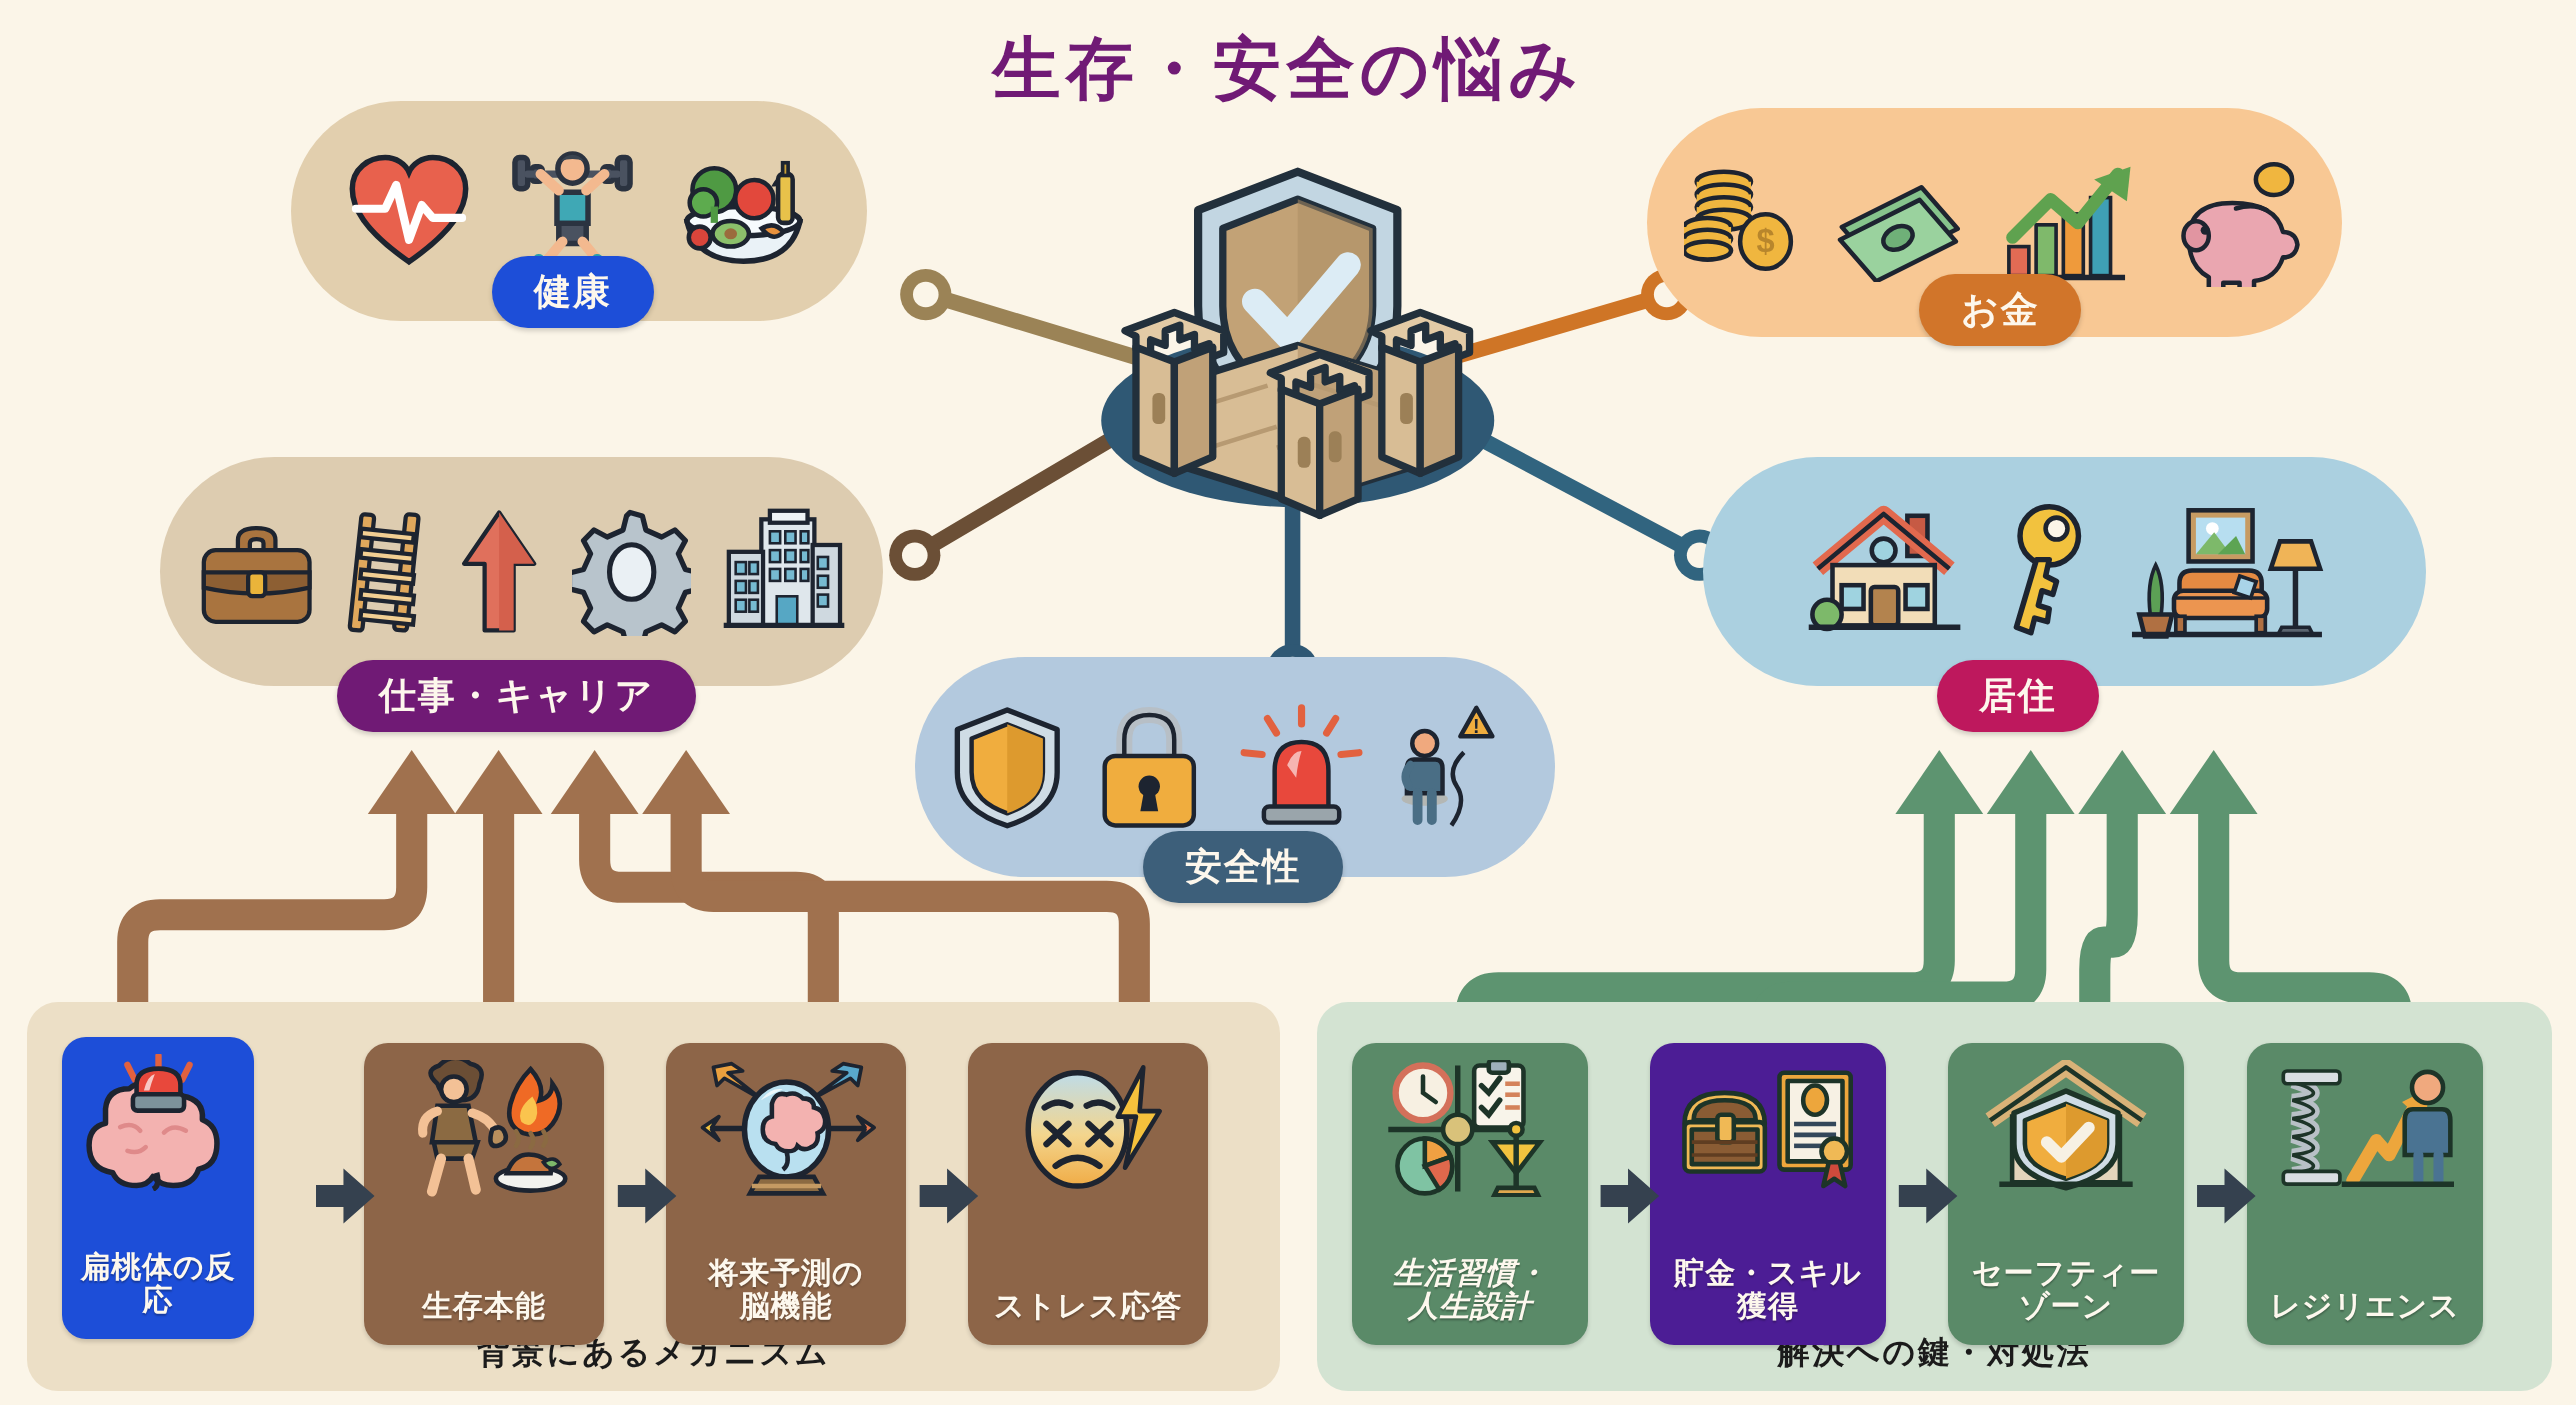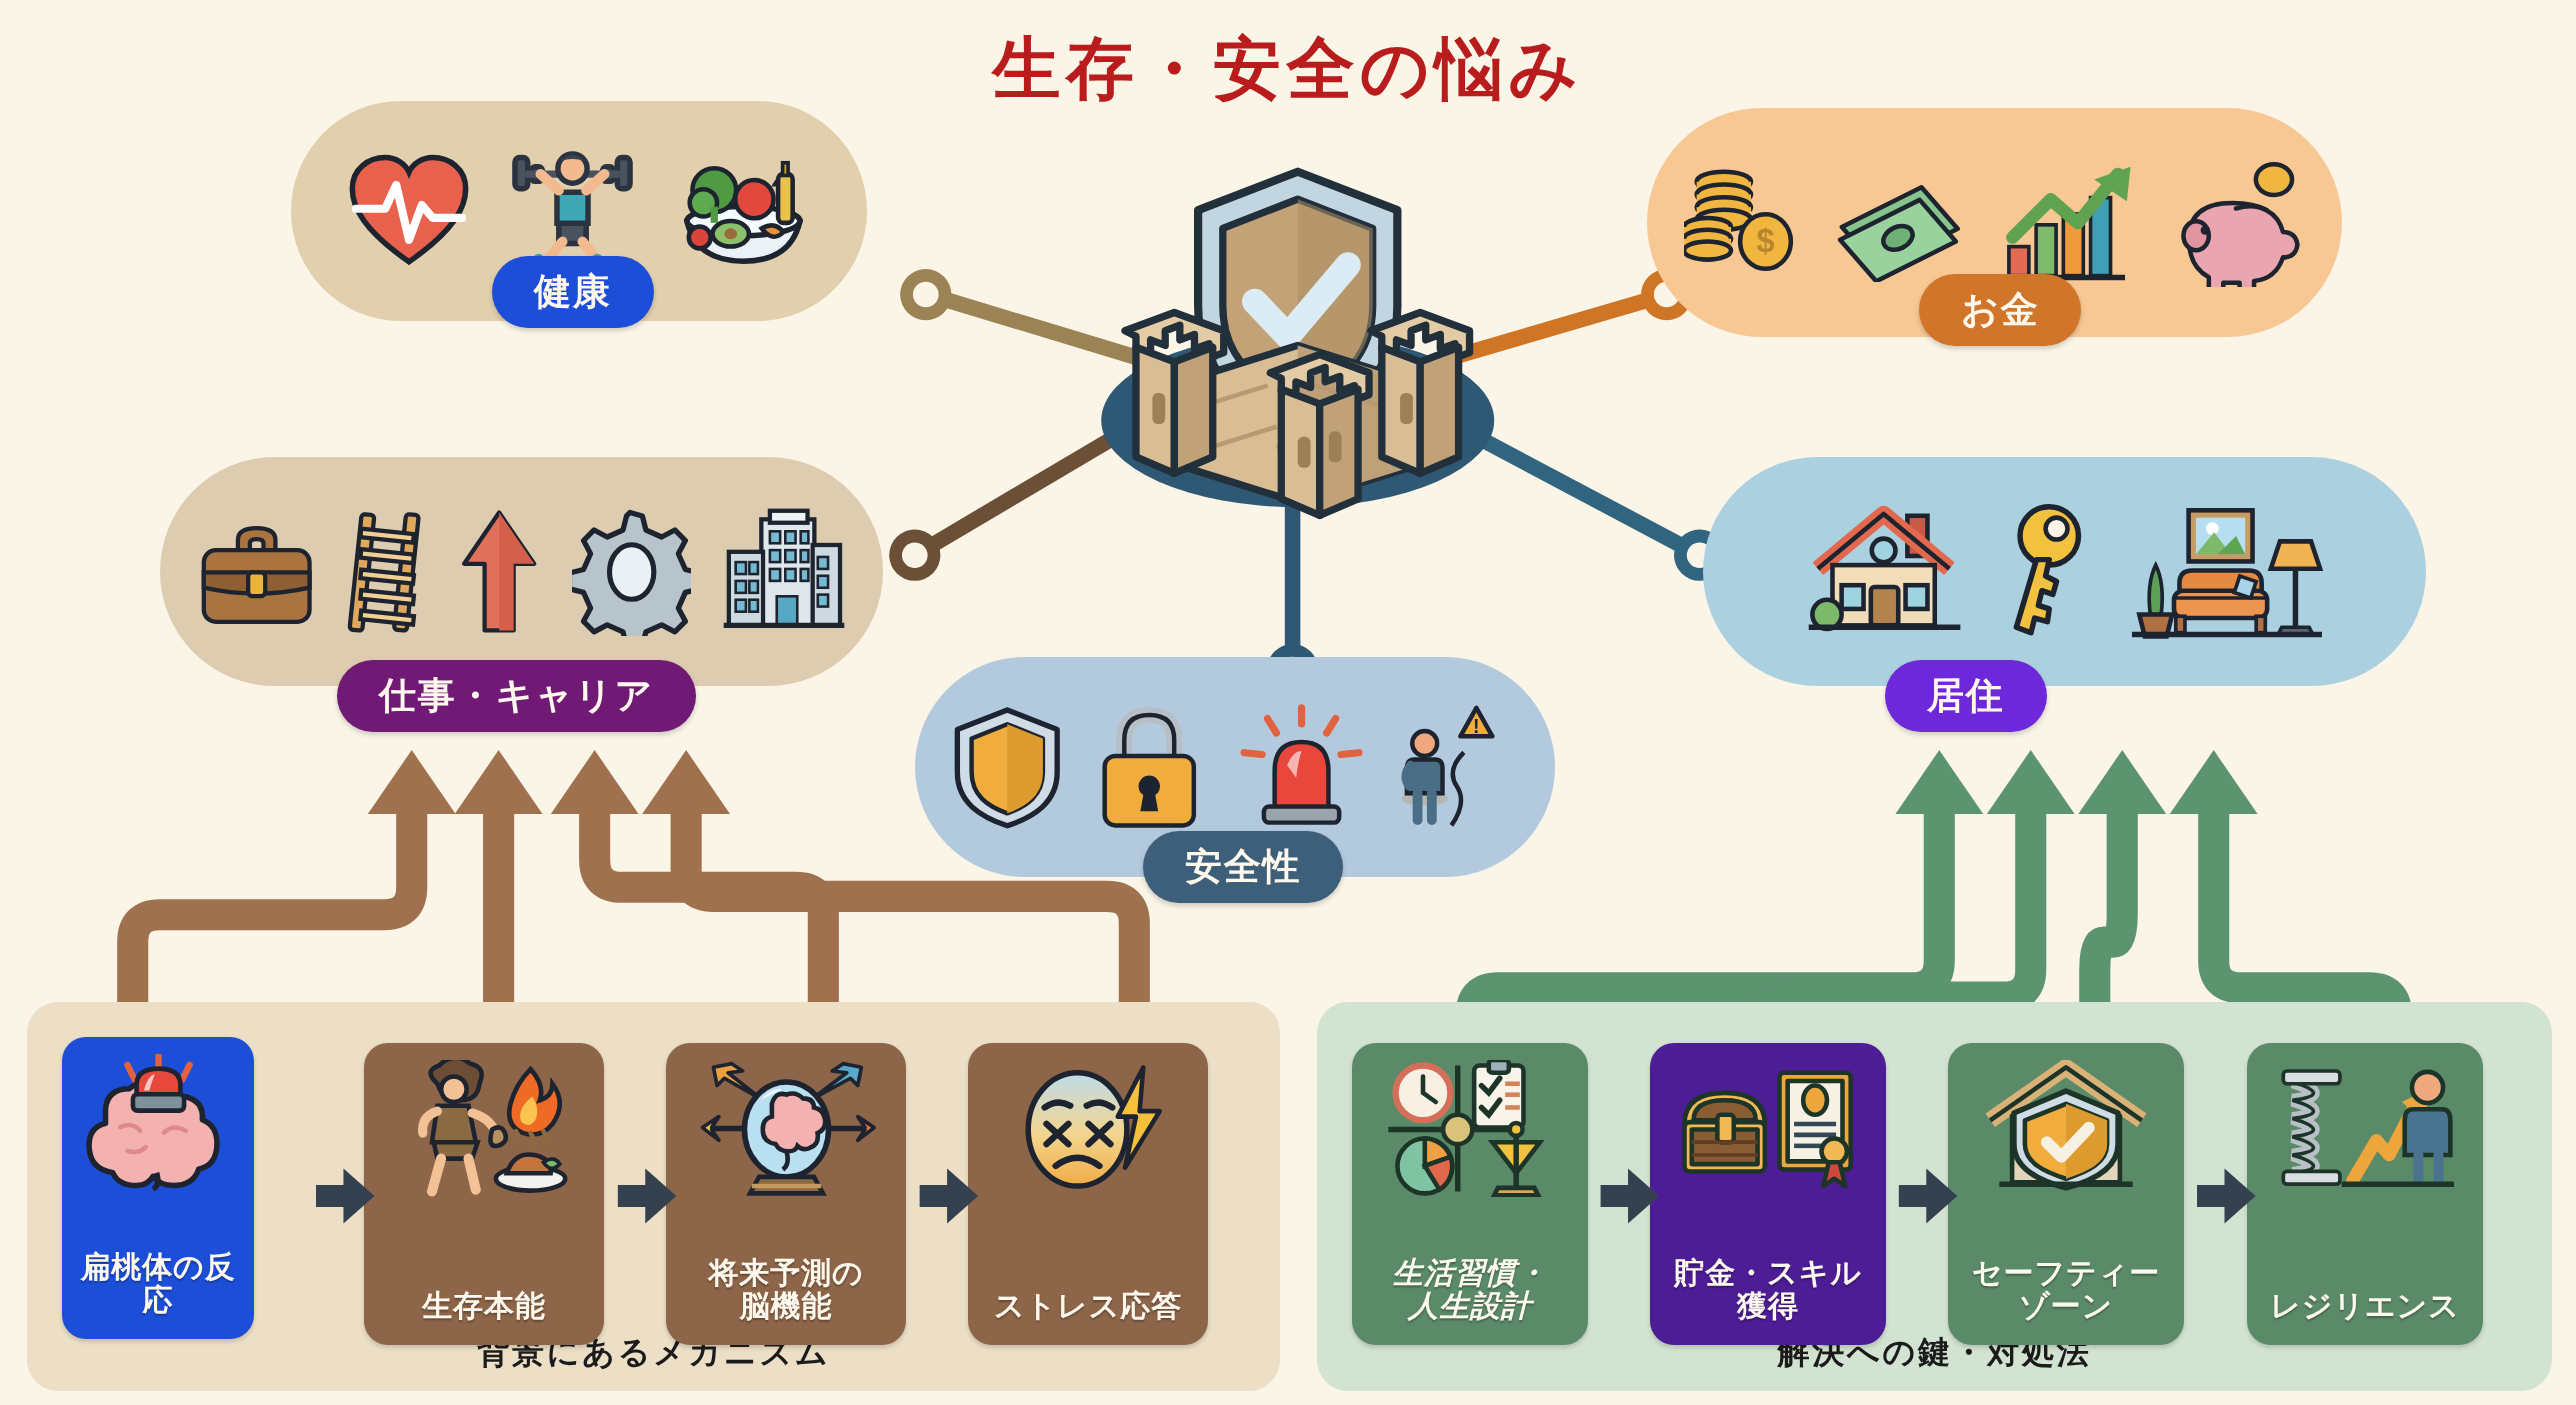"生存・安全の悩み" #title { color: #b91c1c -> #701a75 }
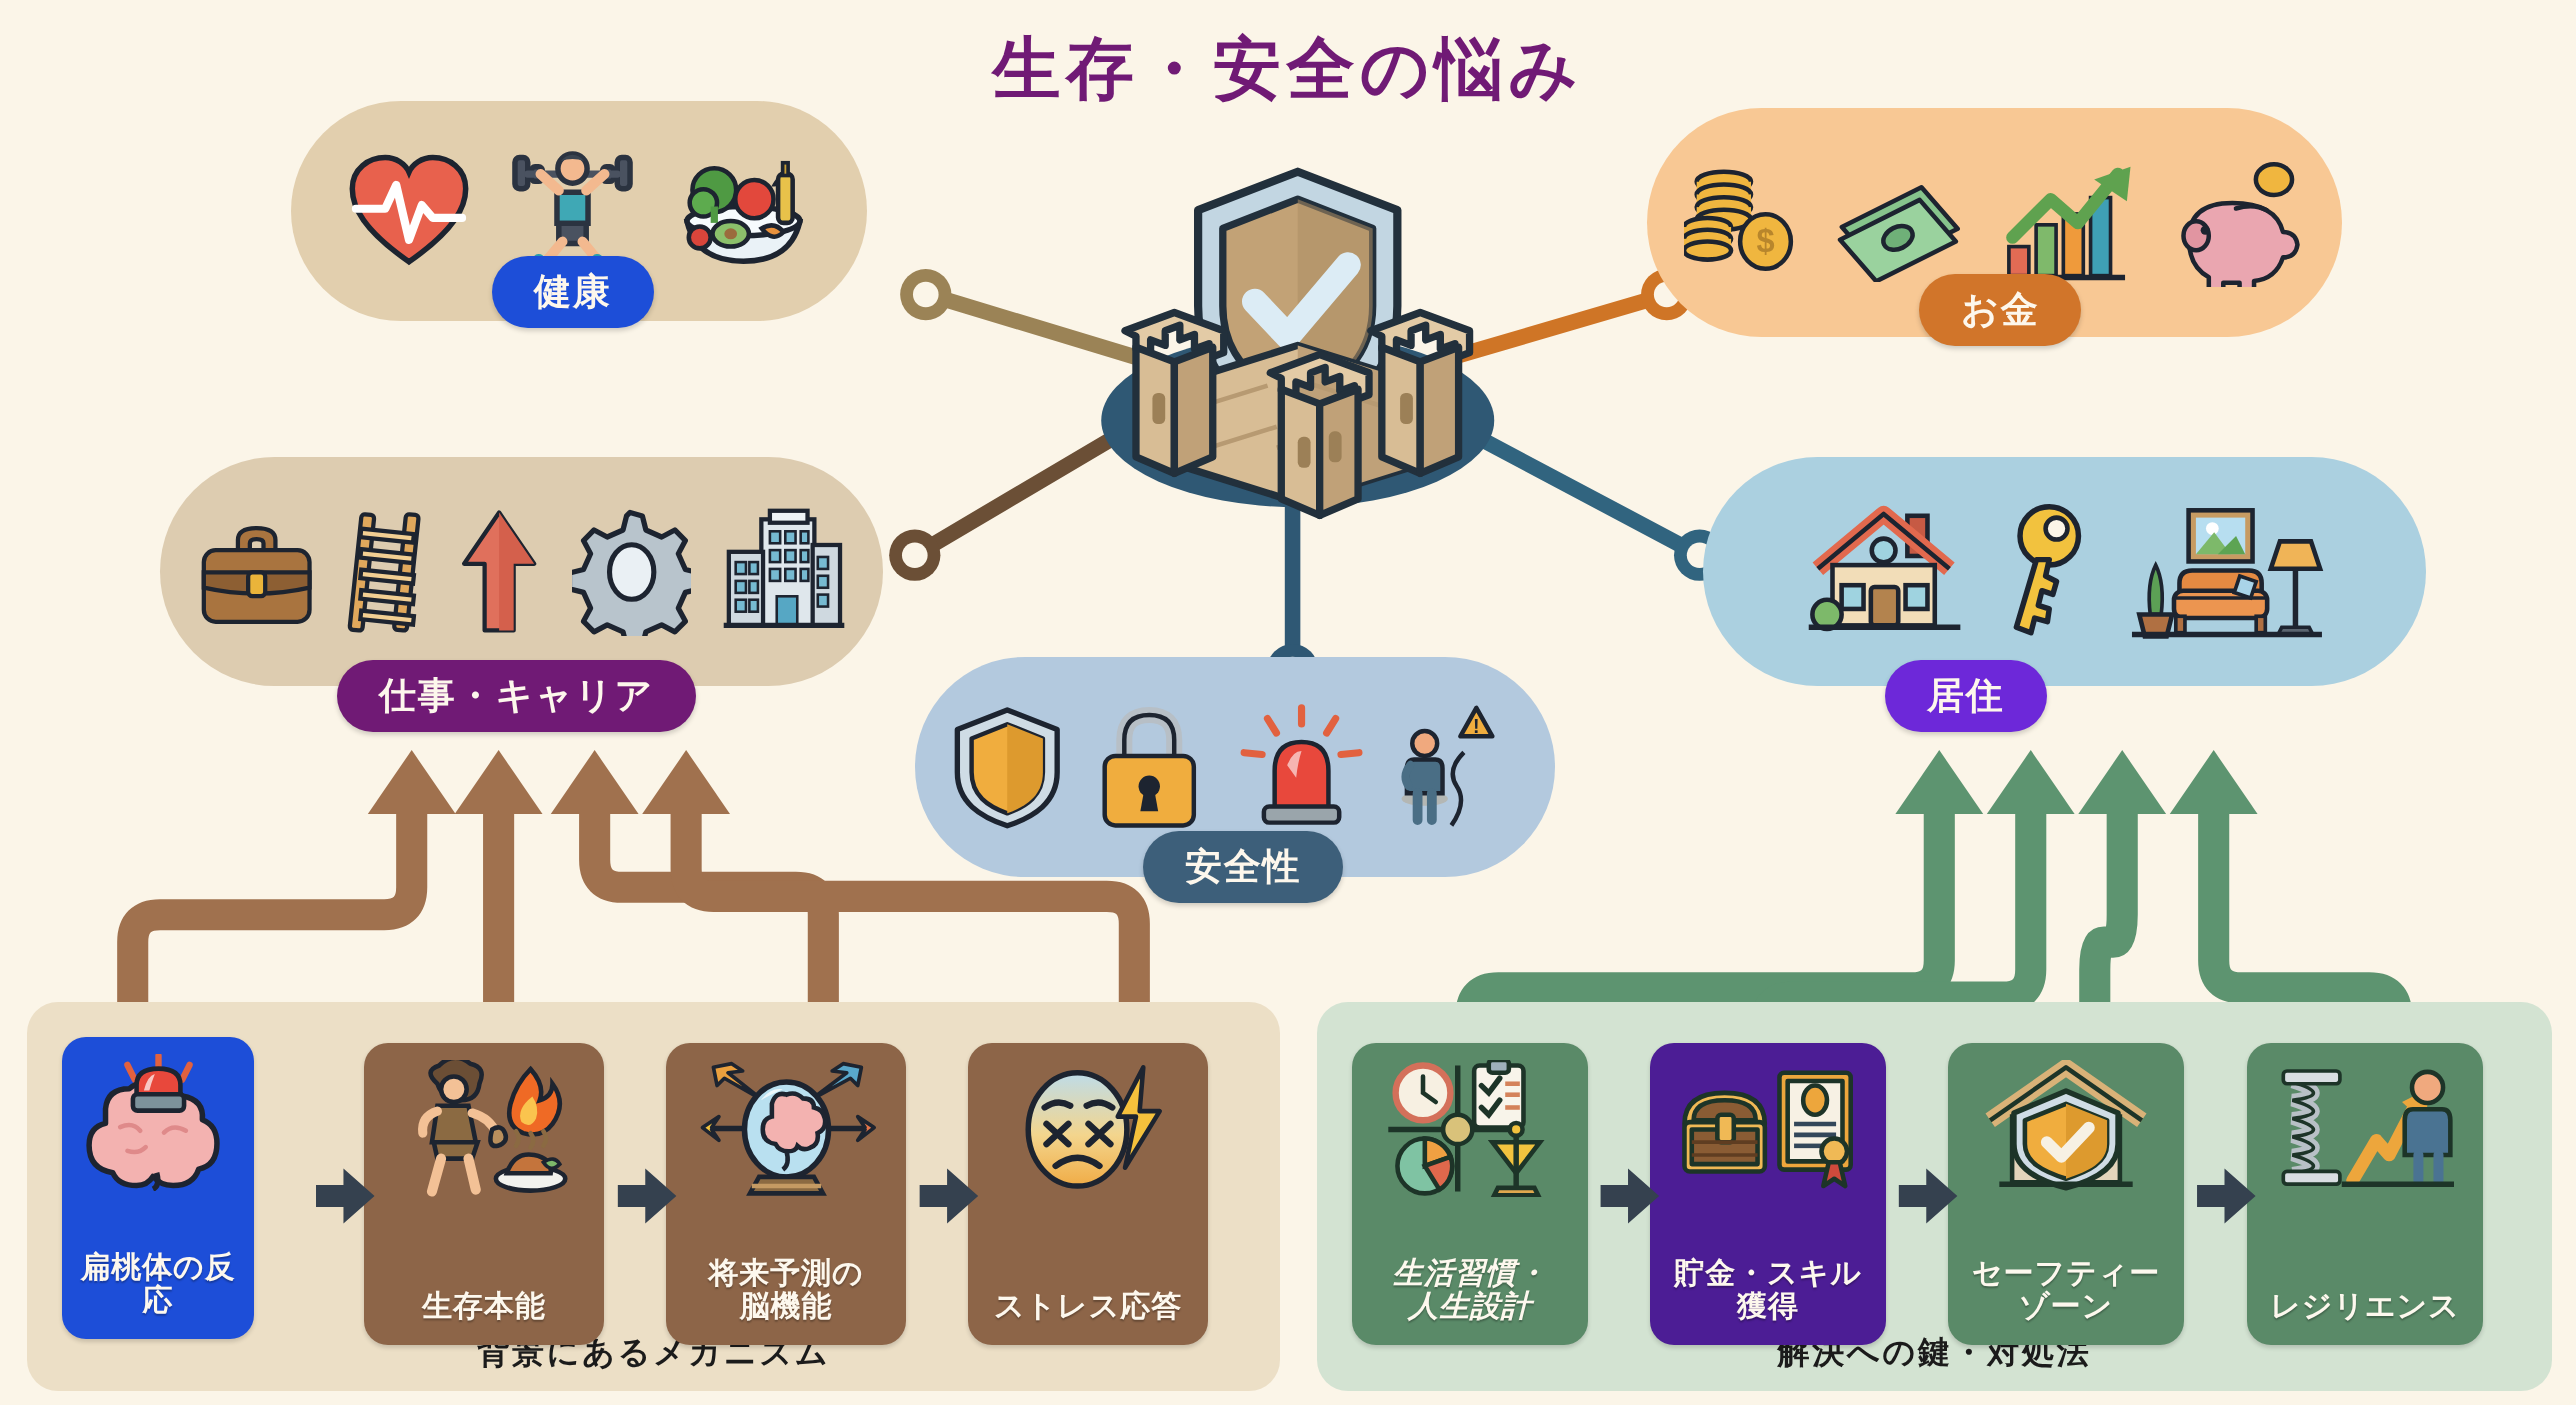"居住" div.pill { background: #6d28d9 -> #be185d; left: 1885px -> 1937px }
